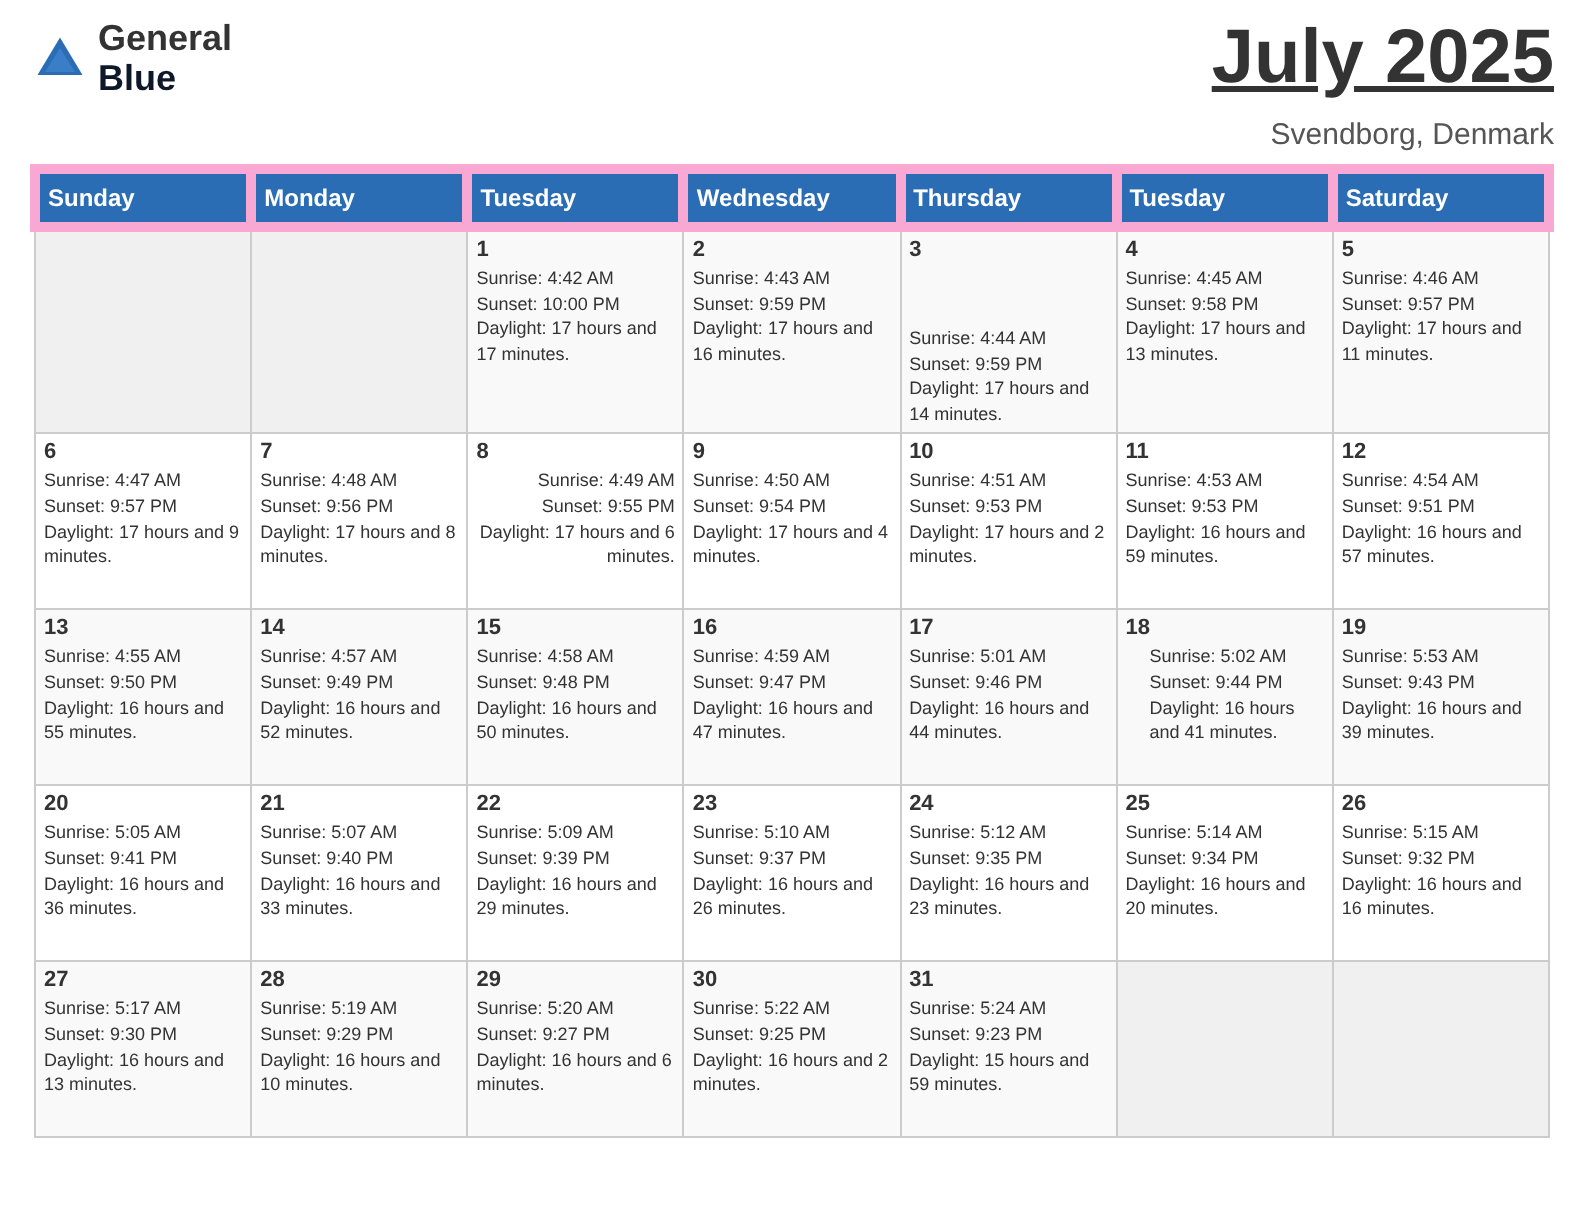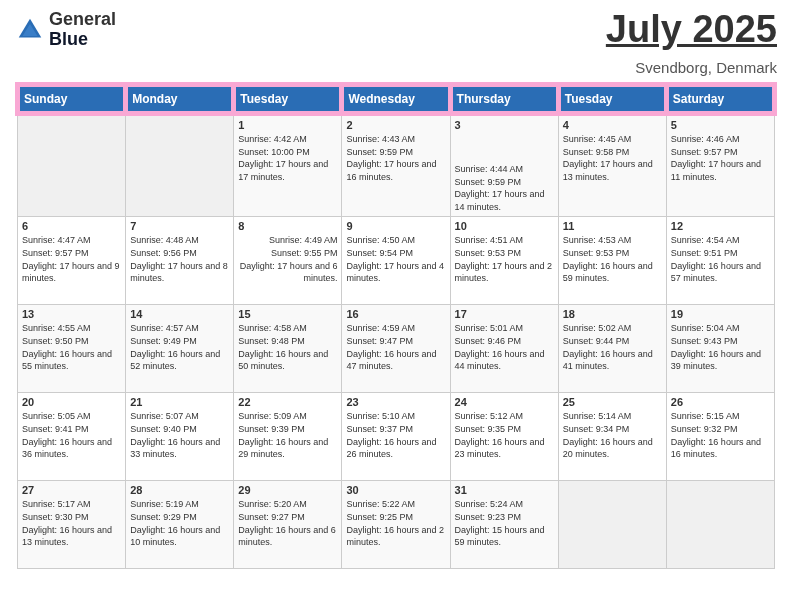"Sunrise: 5:02 AM" div.day-info { margin-left: none -> 12px }
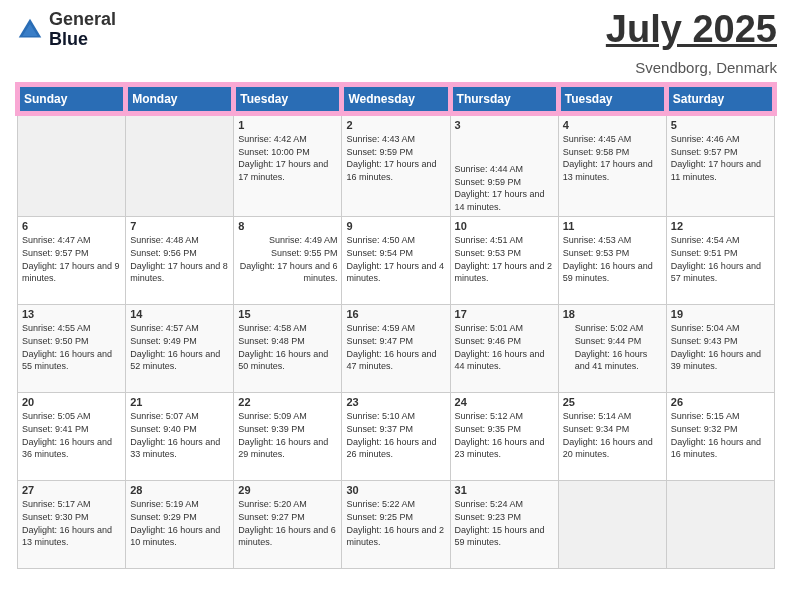"Sunrise: 5:04 AM" div.day-info { text: 5:04 -> 5:53 }
